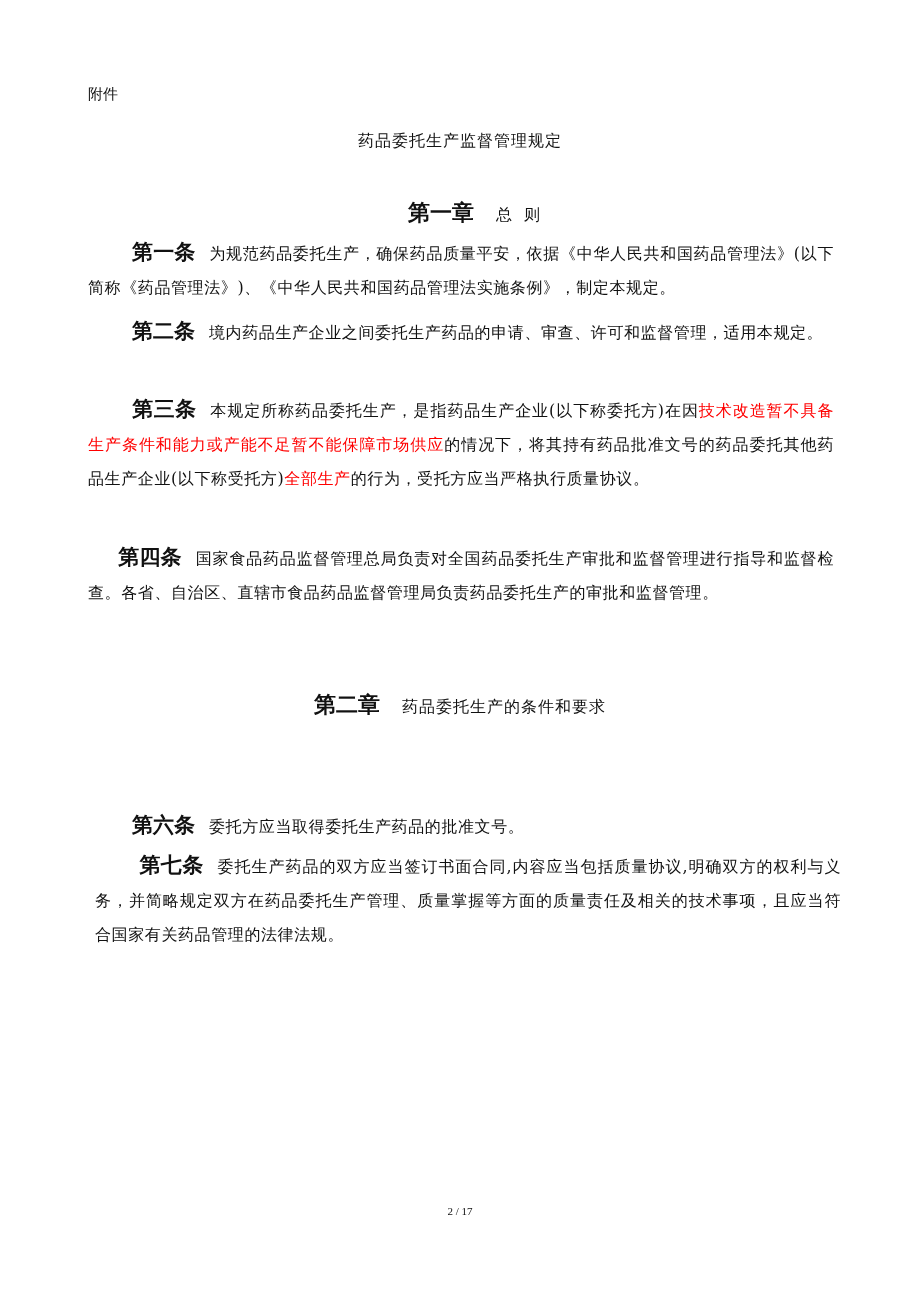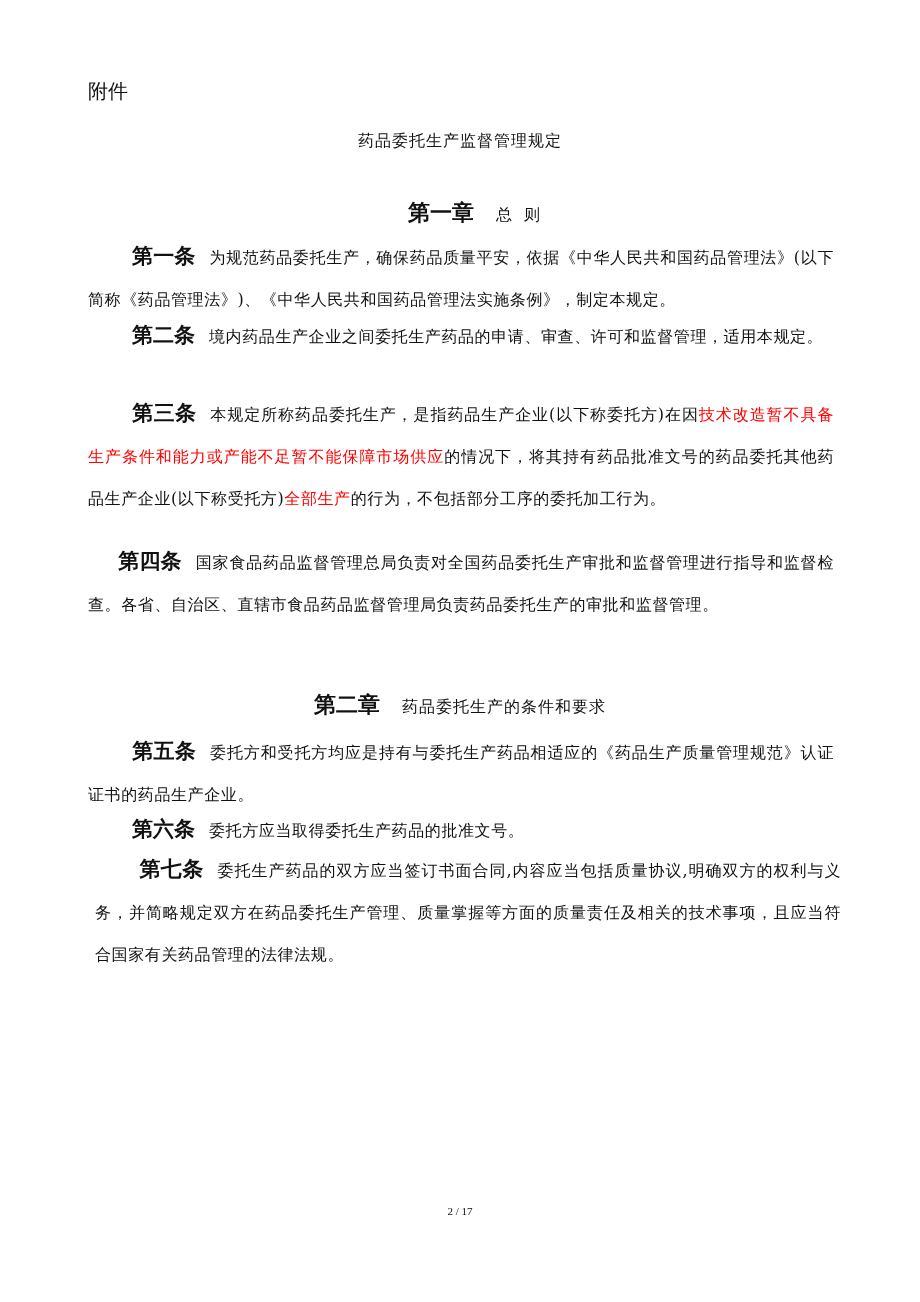"附件" .attach { font-size: 20px -> 15px; top: 78px -> 85px }
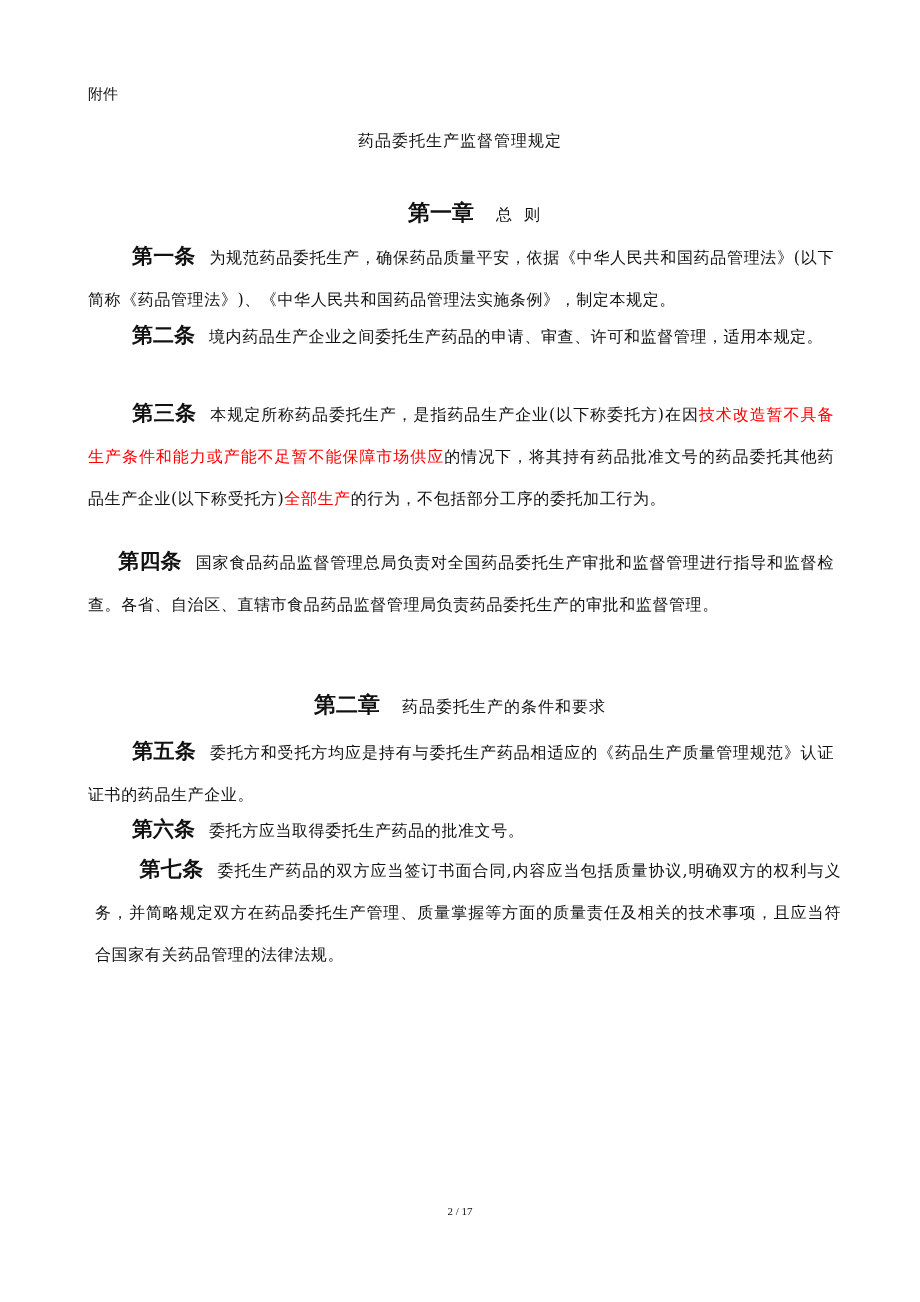"第一条" .article { line-height: 42px -> 34px }
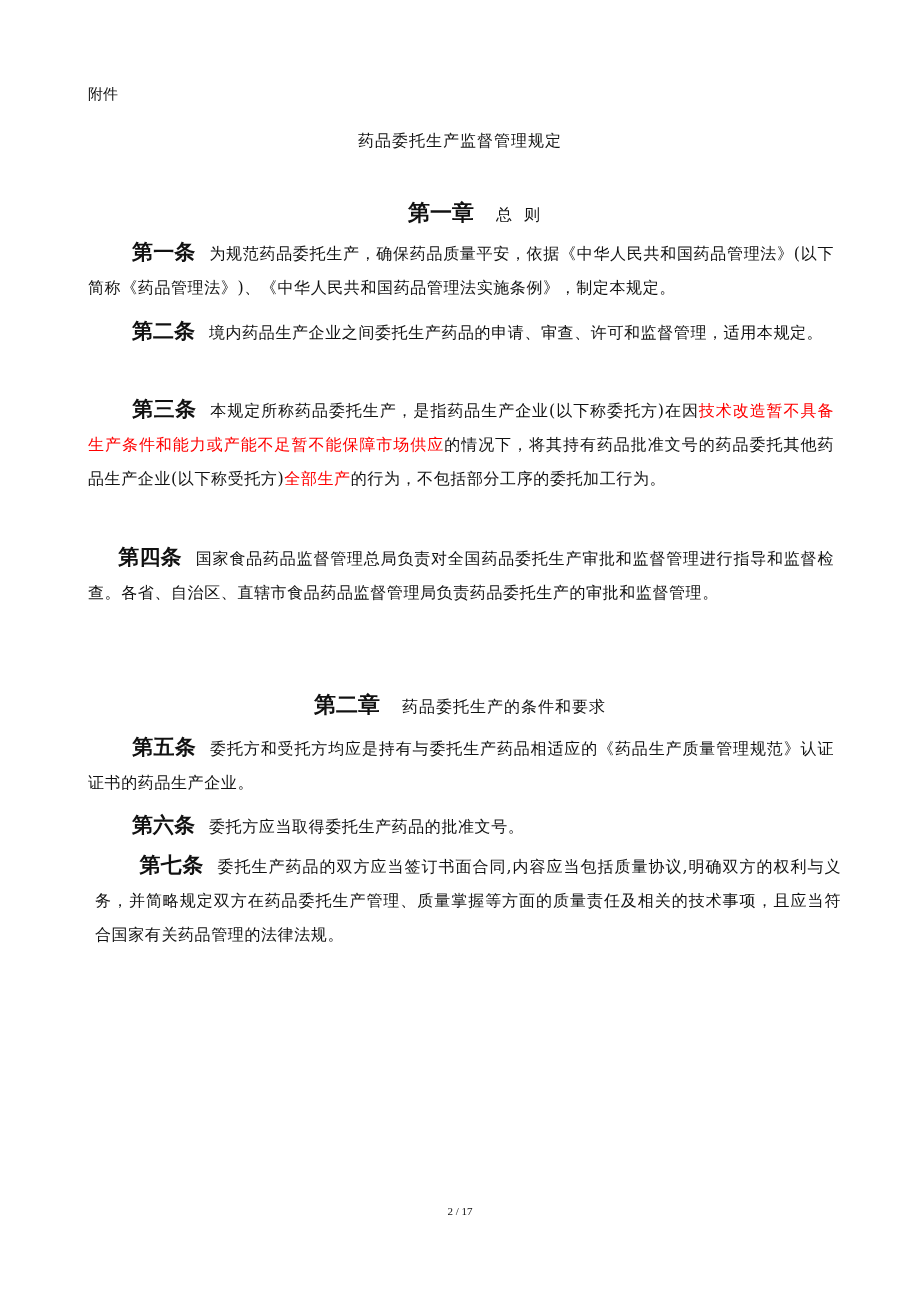"的行为，不包括部分工序的委托加工行为。" span { text: 不包括部分工序的委托加工行为 -> 受托方应当严格执行质量协议 }
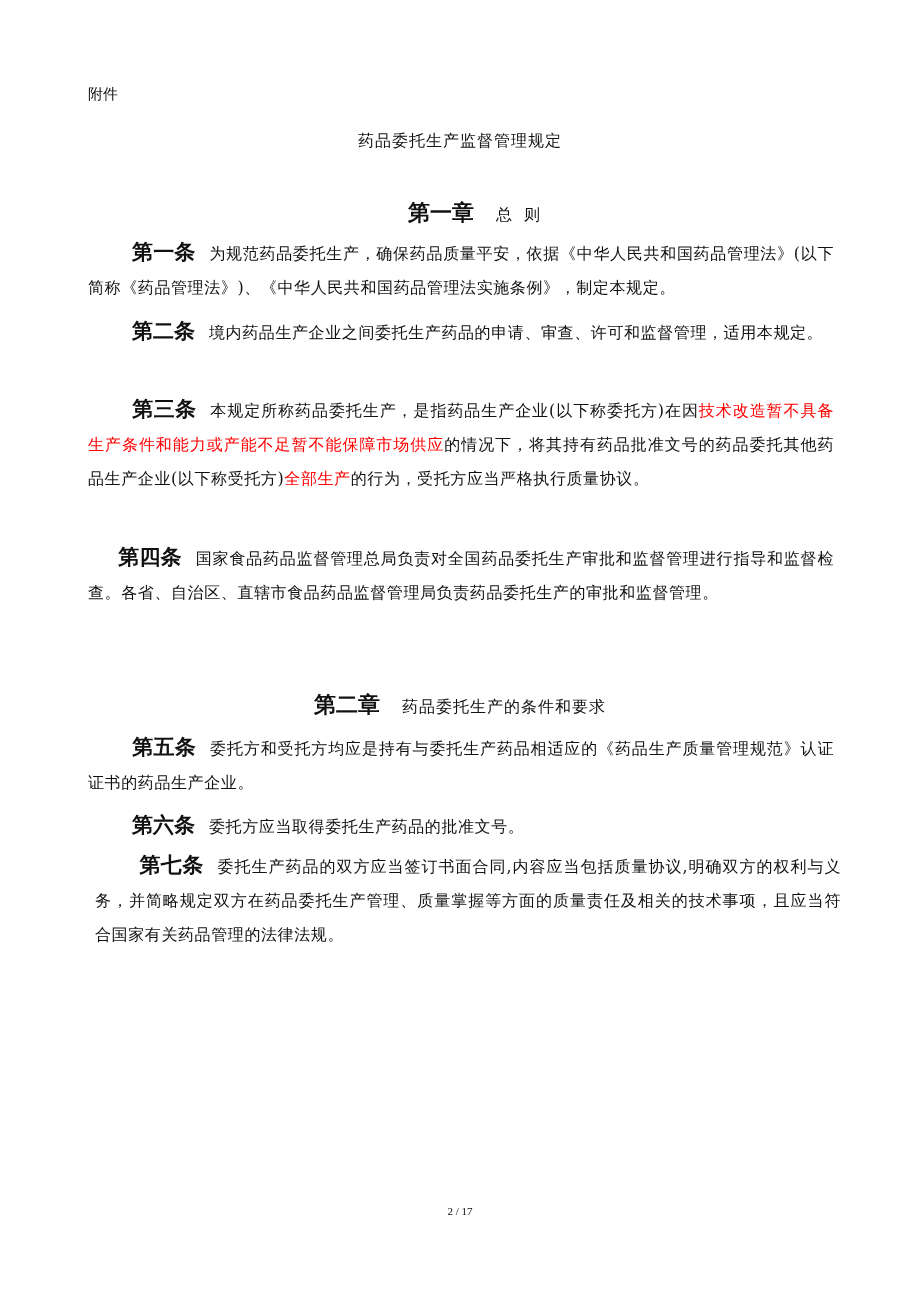"第五条" div.article { html: <div> <span></span><span>第五条</span><span>委托方和受托方均应是持有与委托生产药品相适应的《药品生产质量管理规范》认证证书的药品生产企业。</span> </div> -> none }
